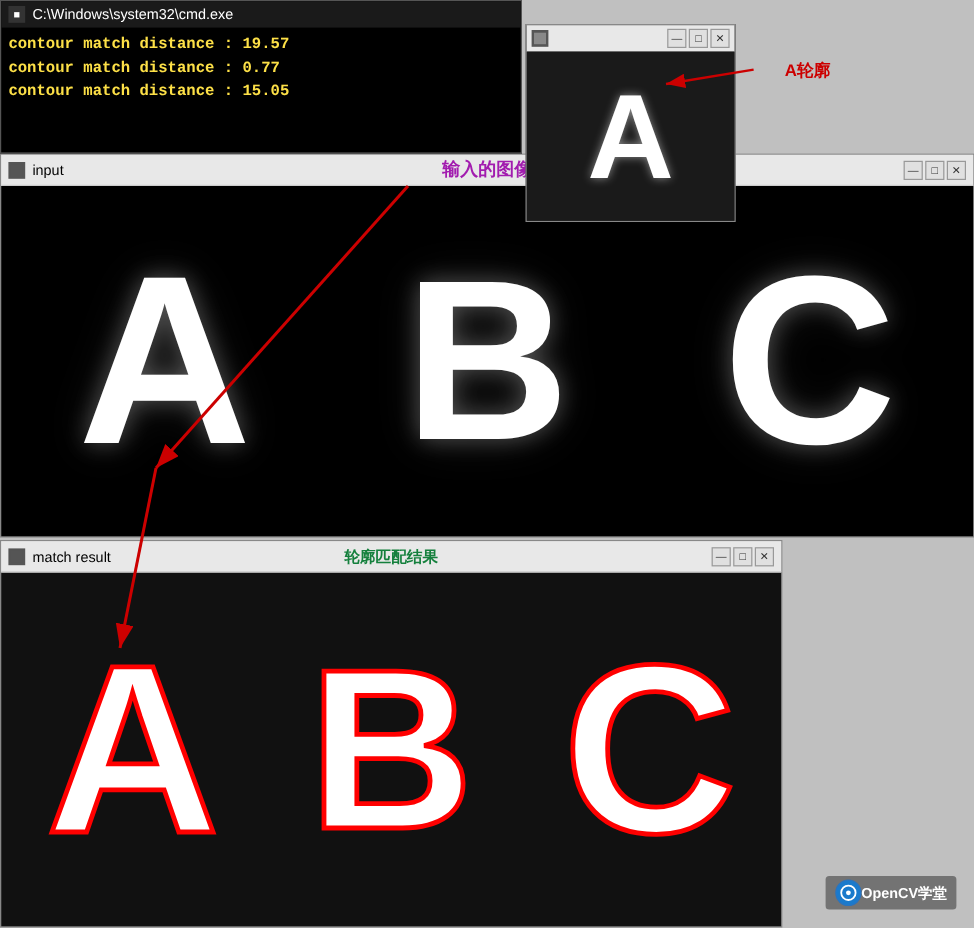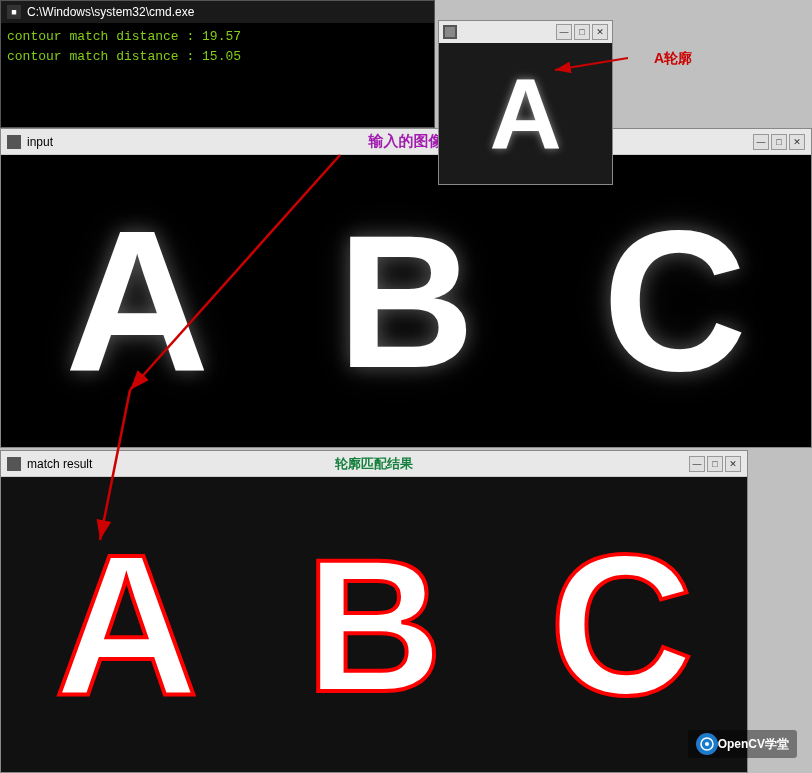"contour match distance : 19.57" .cmd-green { color: #84cc16 -> #fde047; font-weight: none -> bold }
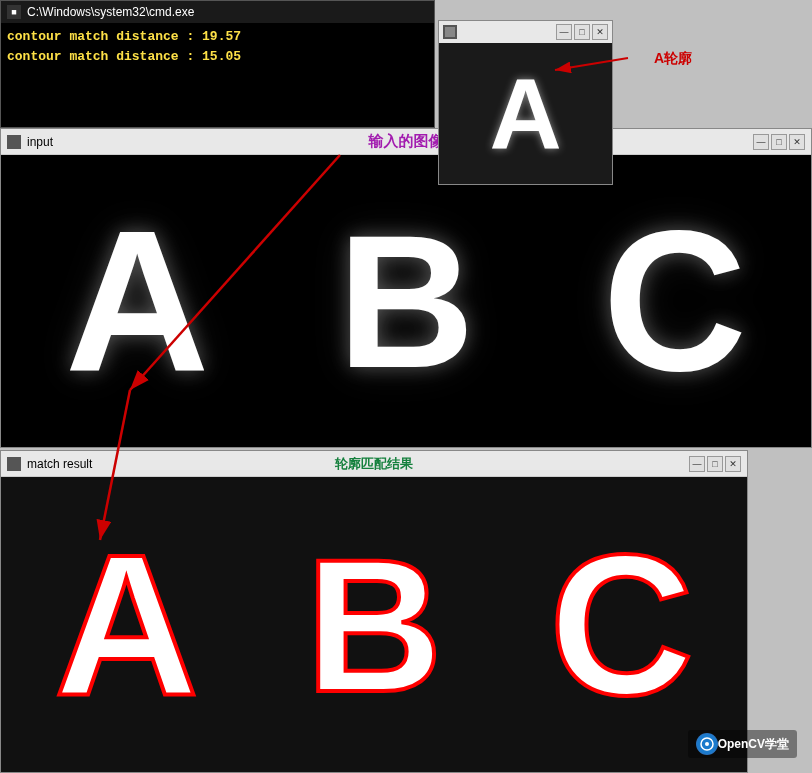"contour match distance : 0.77" div.cmd-green { html: none -> <div>contour match distance : 0.77</div> }
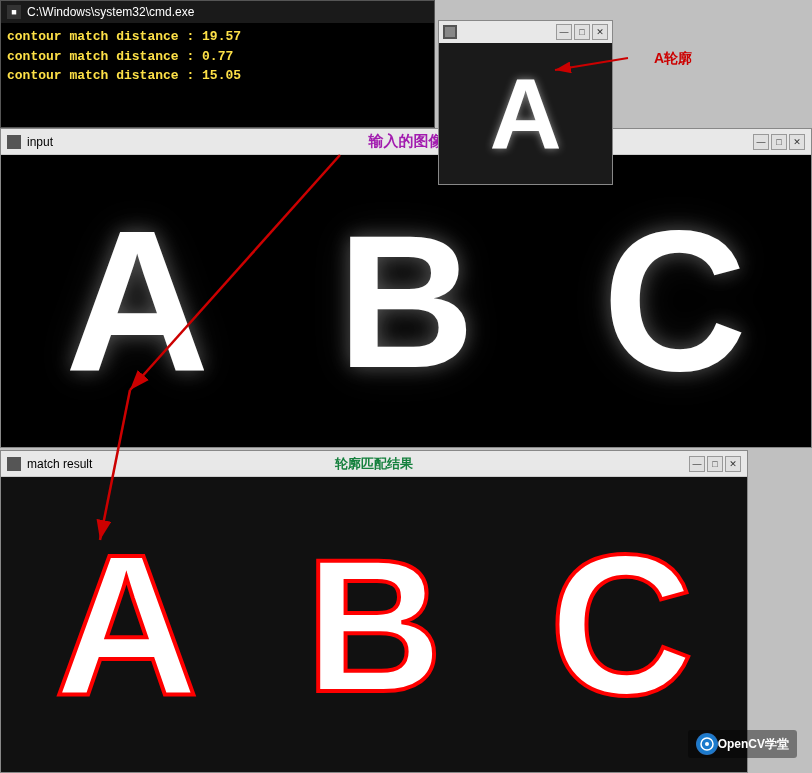"match result" .match-window { width: 748px -> 652px }
